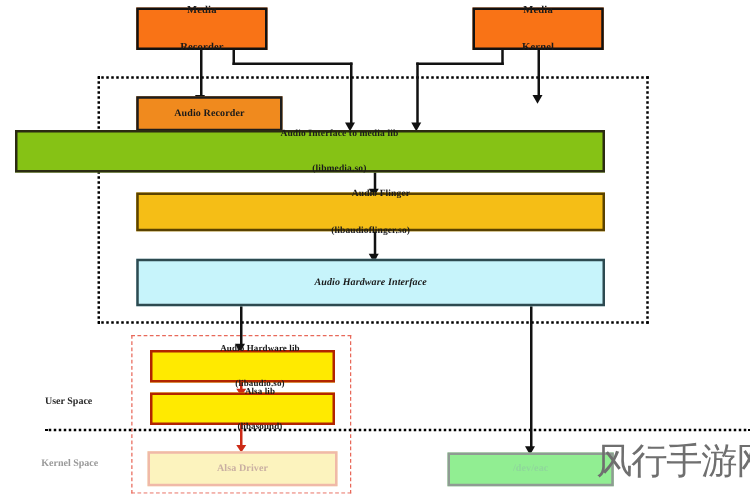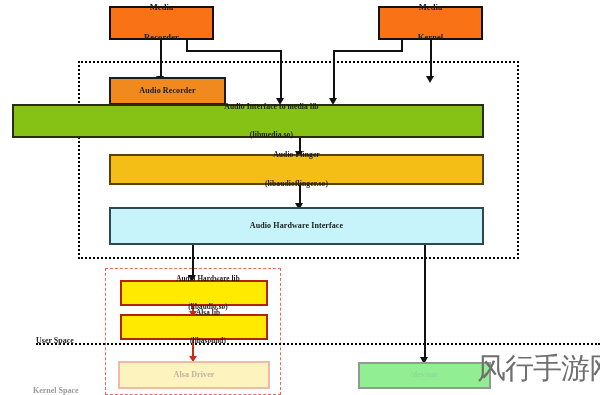"Audio Flinger" .yellowbar { text-align: none -> right }
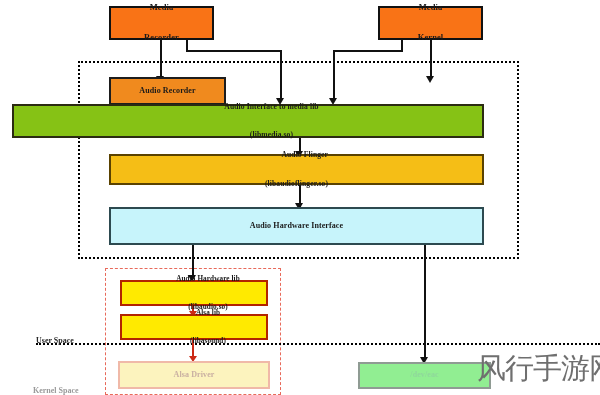"Audio Hardware Interface" .cyanbox { font-style: none -> italic }
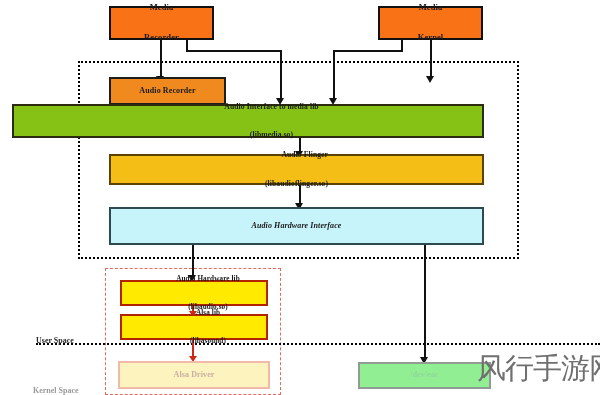"User Space" .spacelabel { margin-top: 20px -> none }
